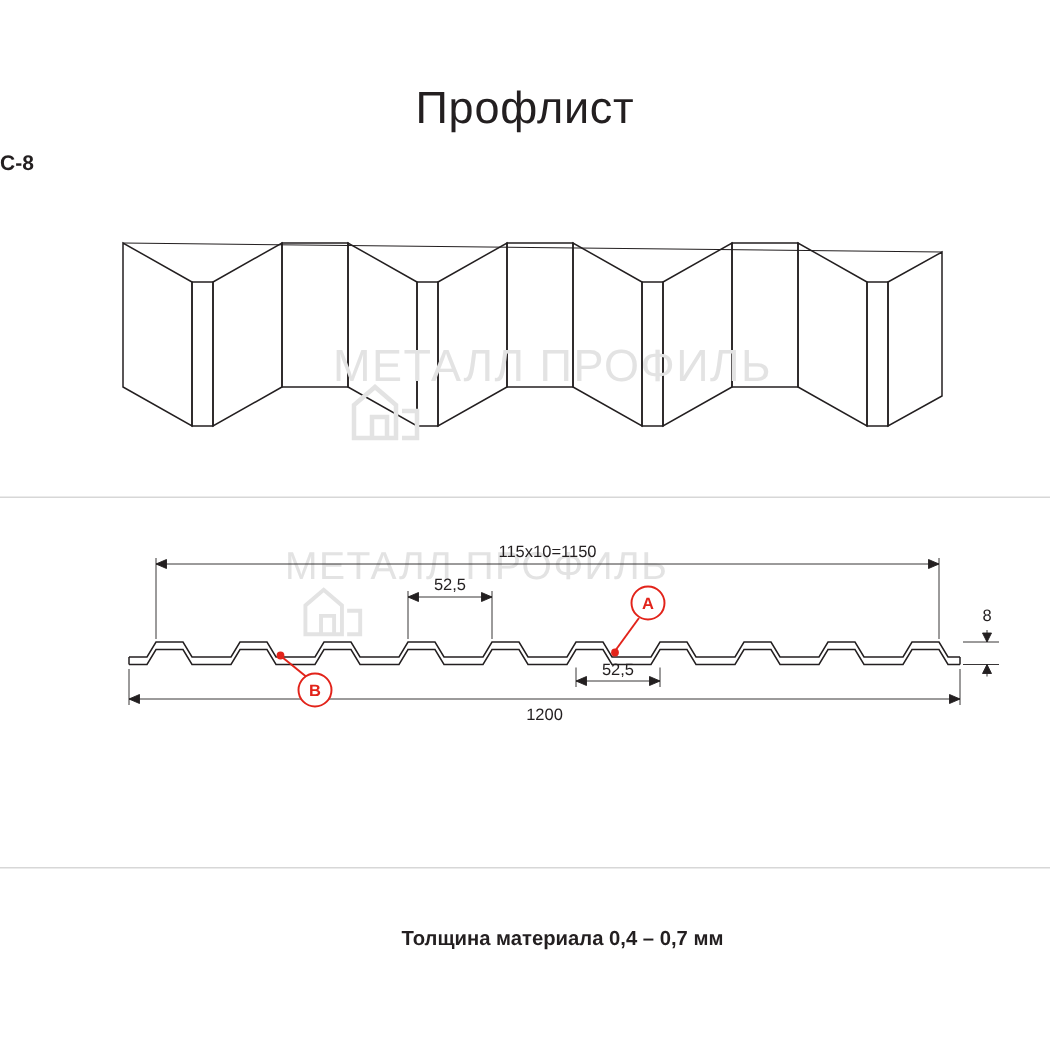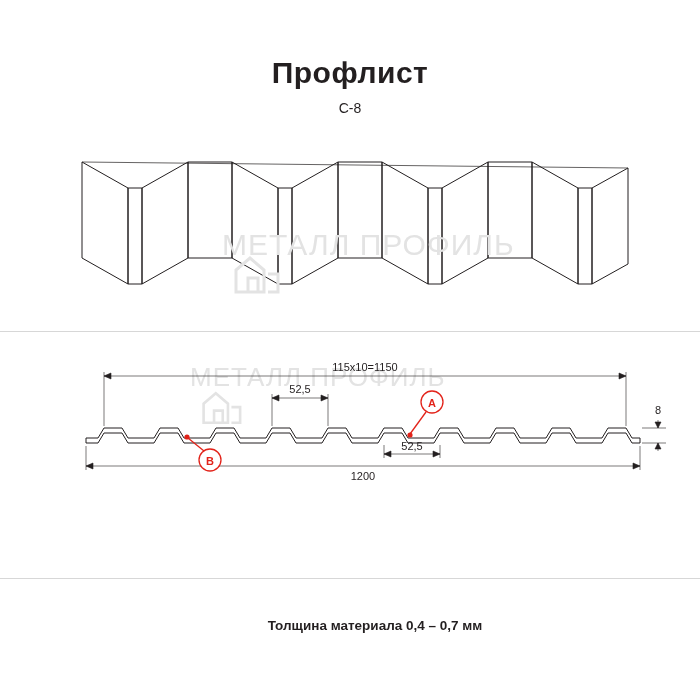"Профлист" .title { font-weight: bold -> normal }
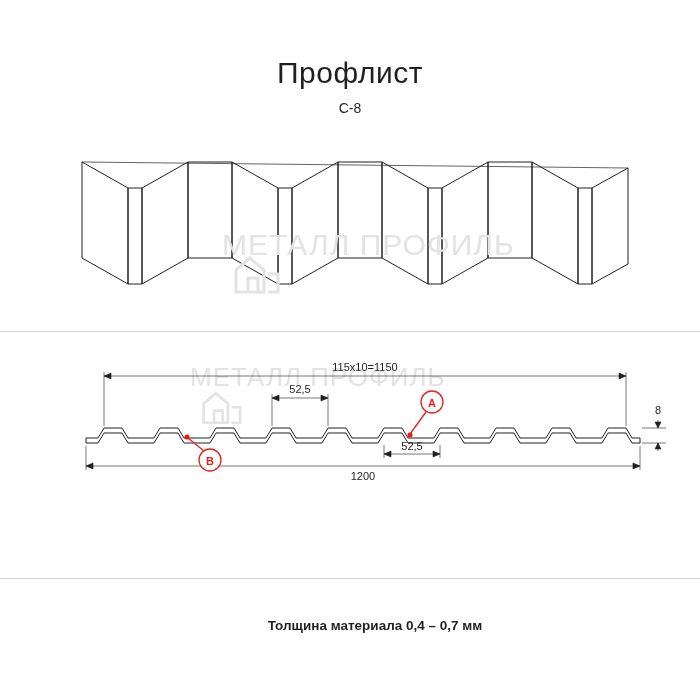"С-8" .subtitle { font-weight: normal -> bold; text-align: center -> none }
